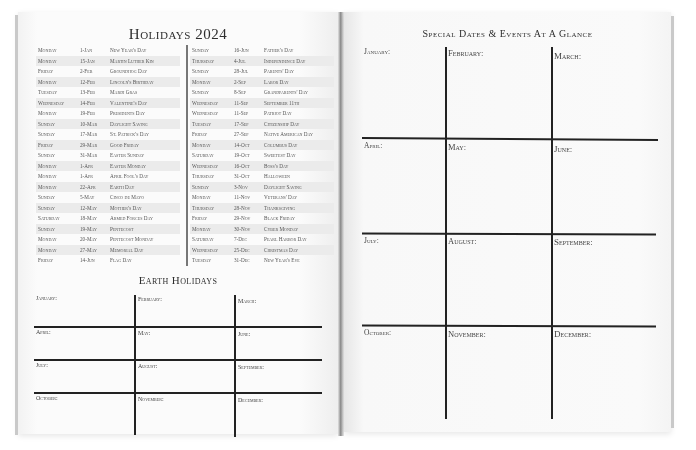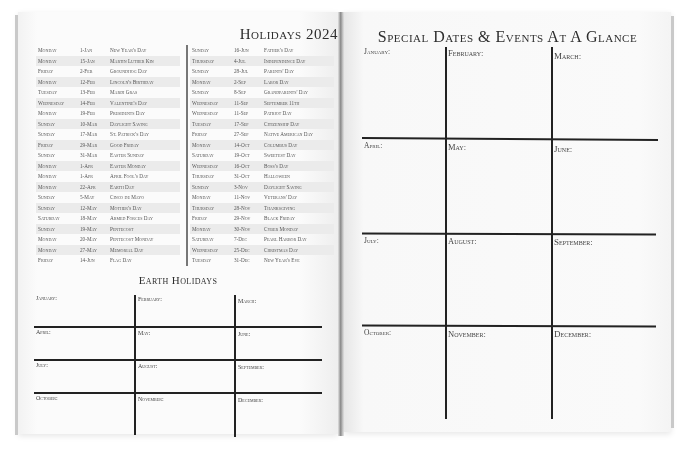"Holidays 2024" .title-left { text-align: right -> center }
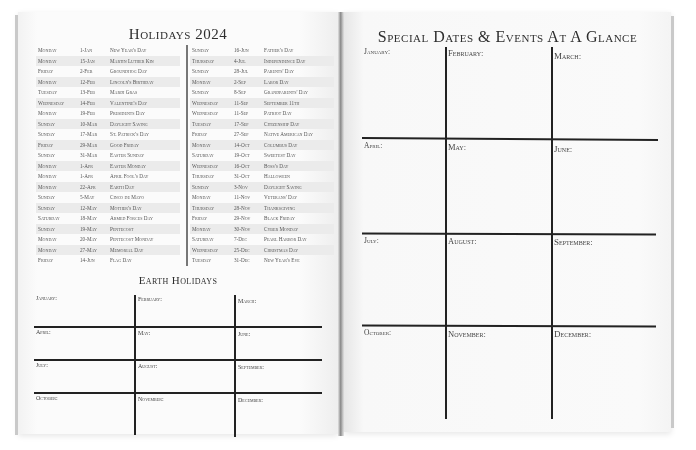"Special Dates & Events At" .title-right { font-size: 16px -> 10px }
